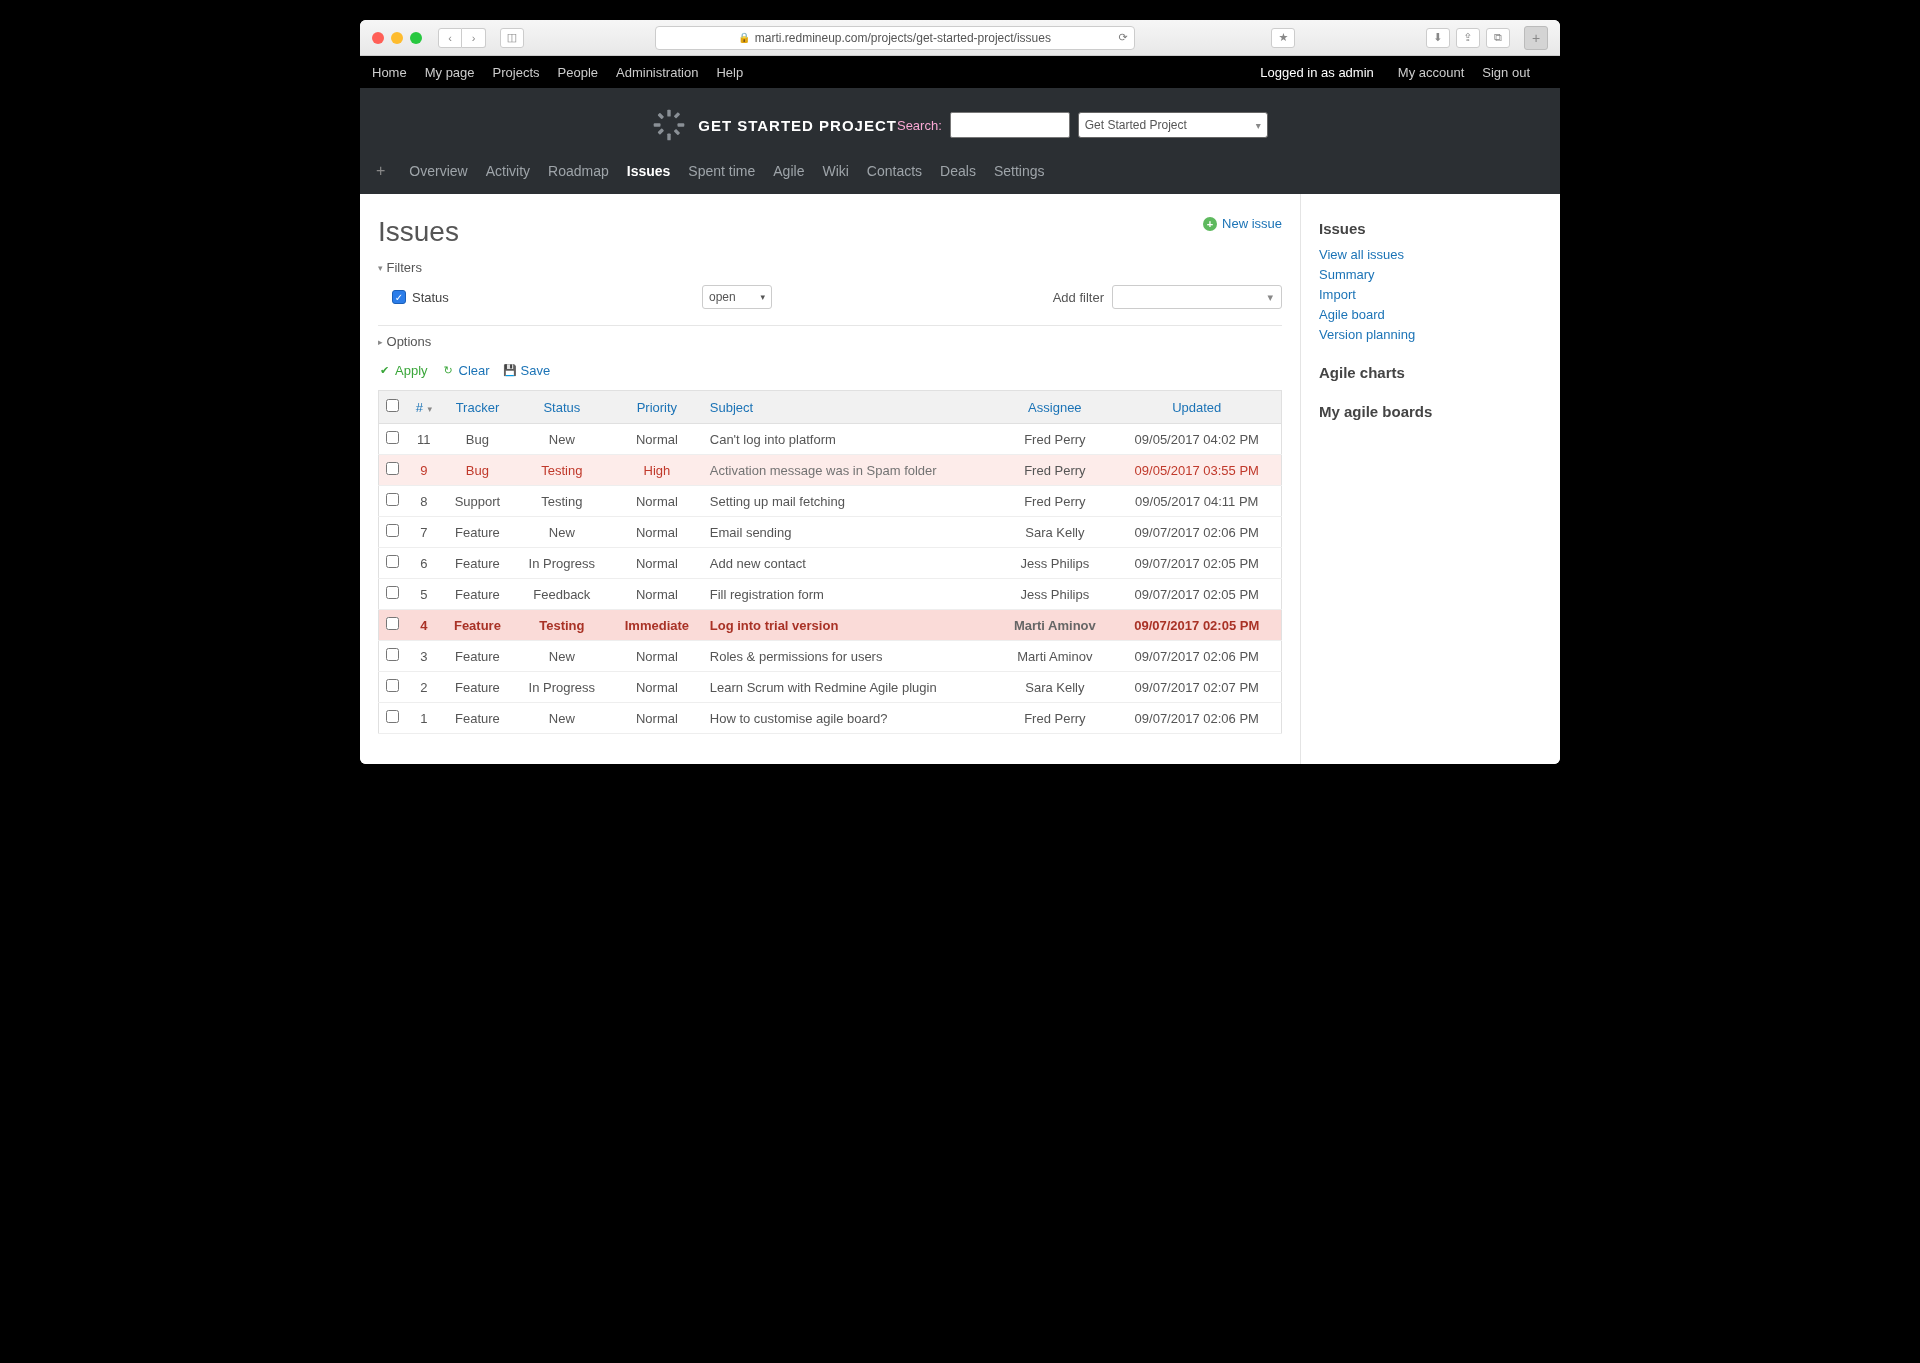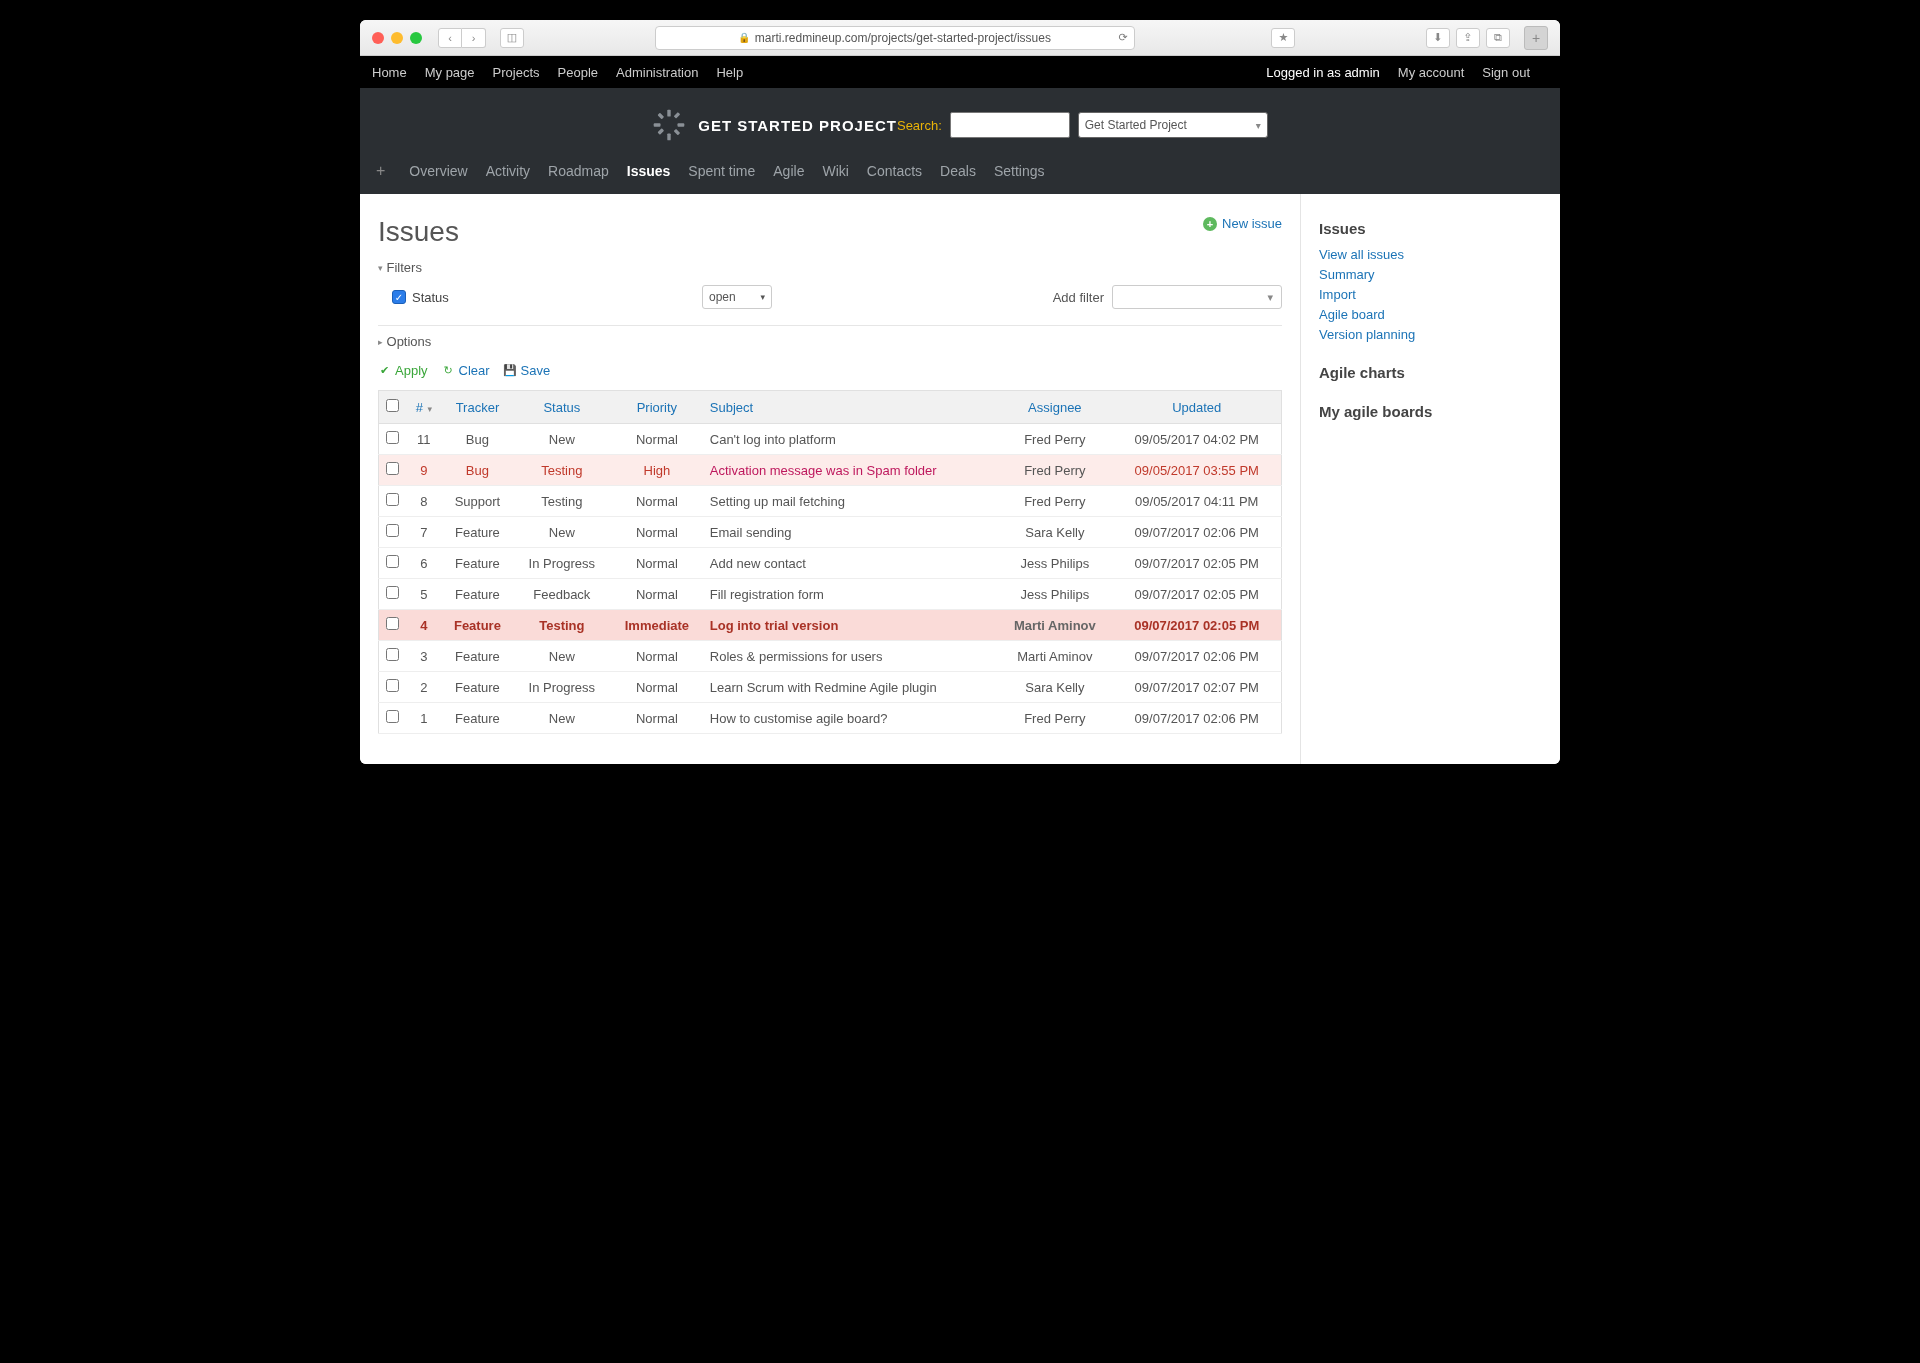"My account Sign out" span { margin-left: 18px -> 24px }
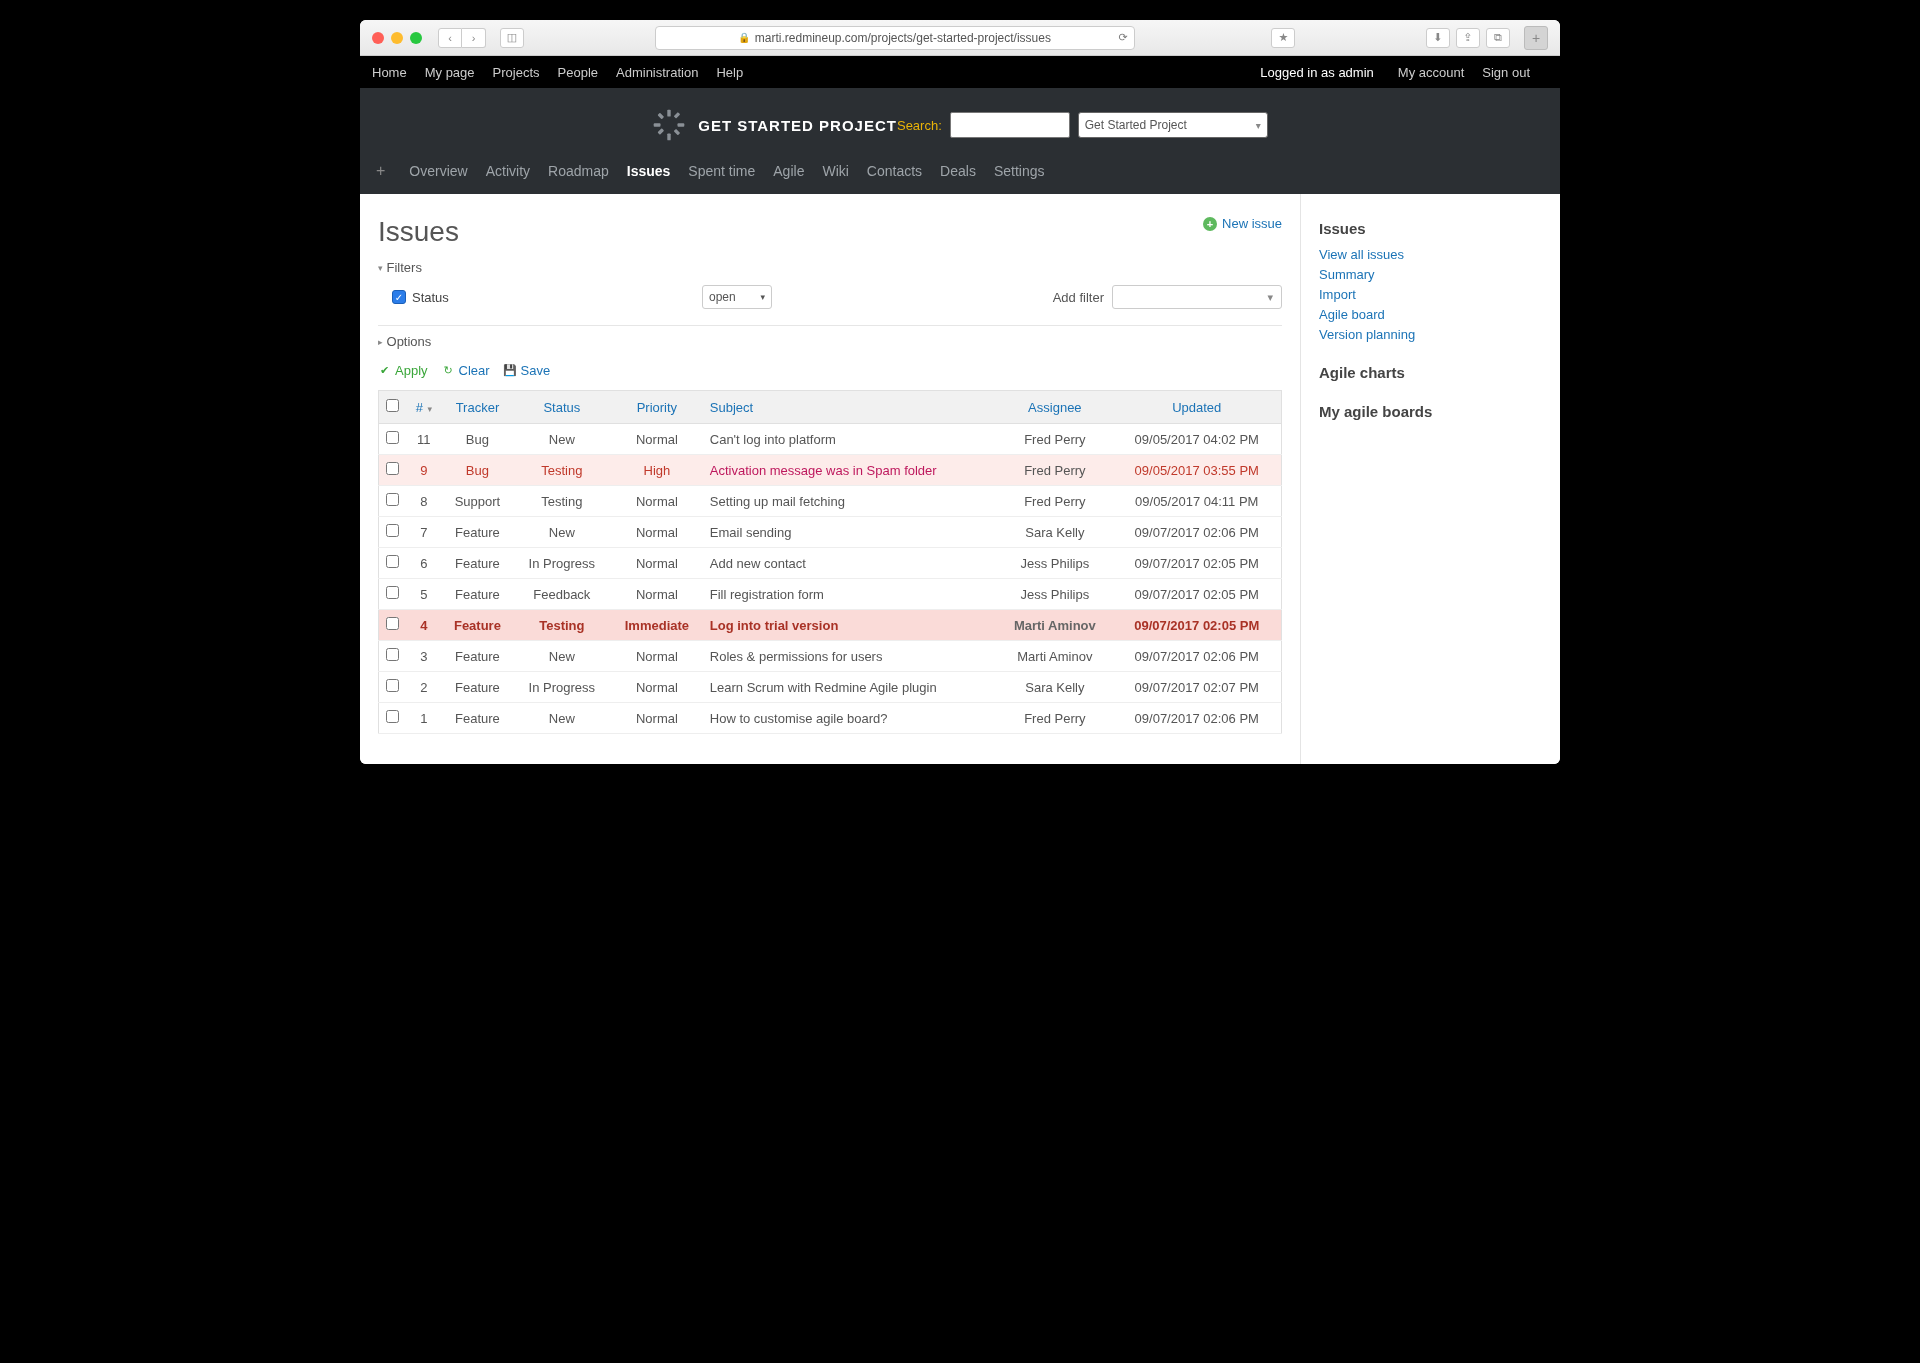"Search:" .search-wrap label { color: #eab308 -> #f9a8d4 }
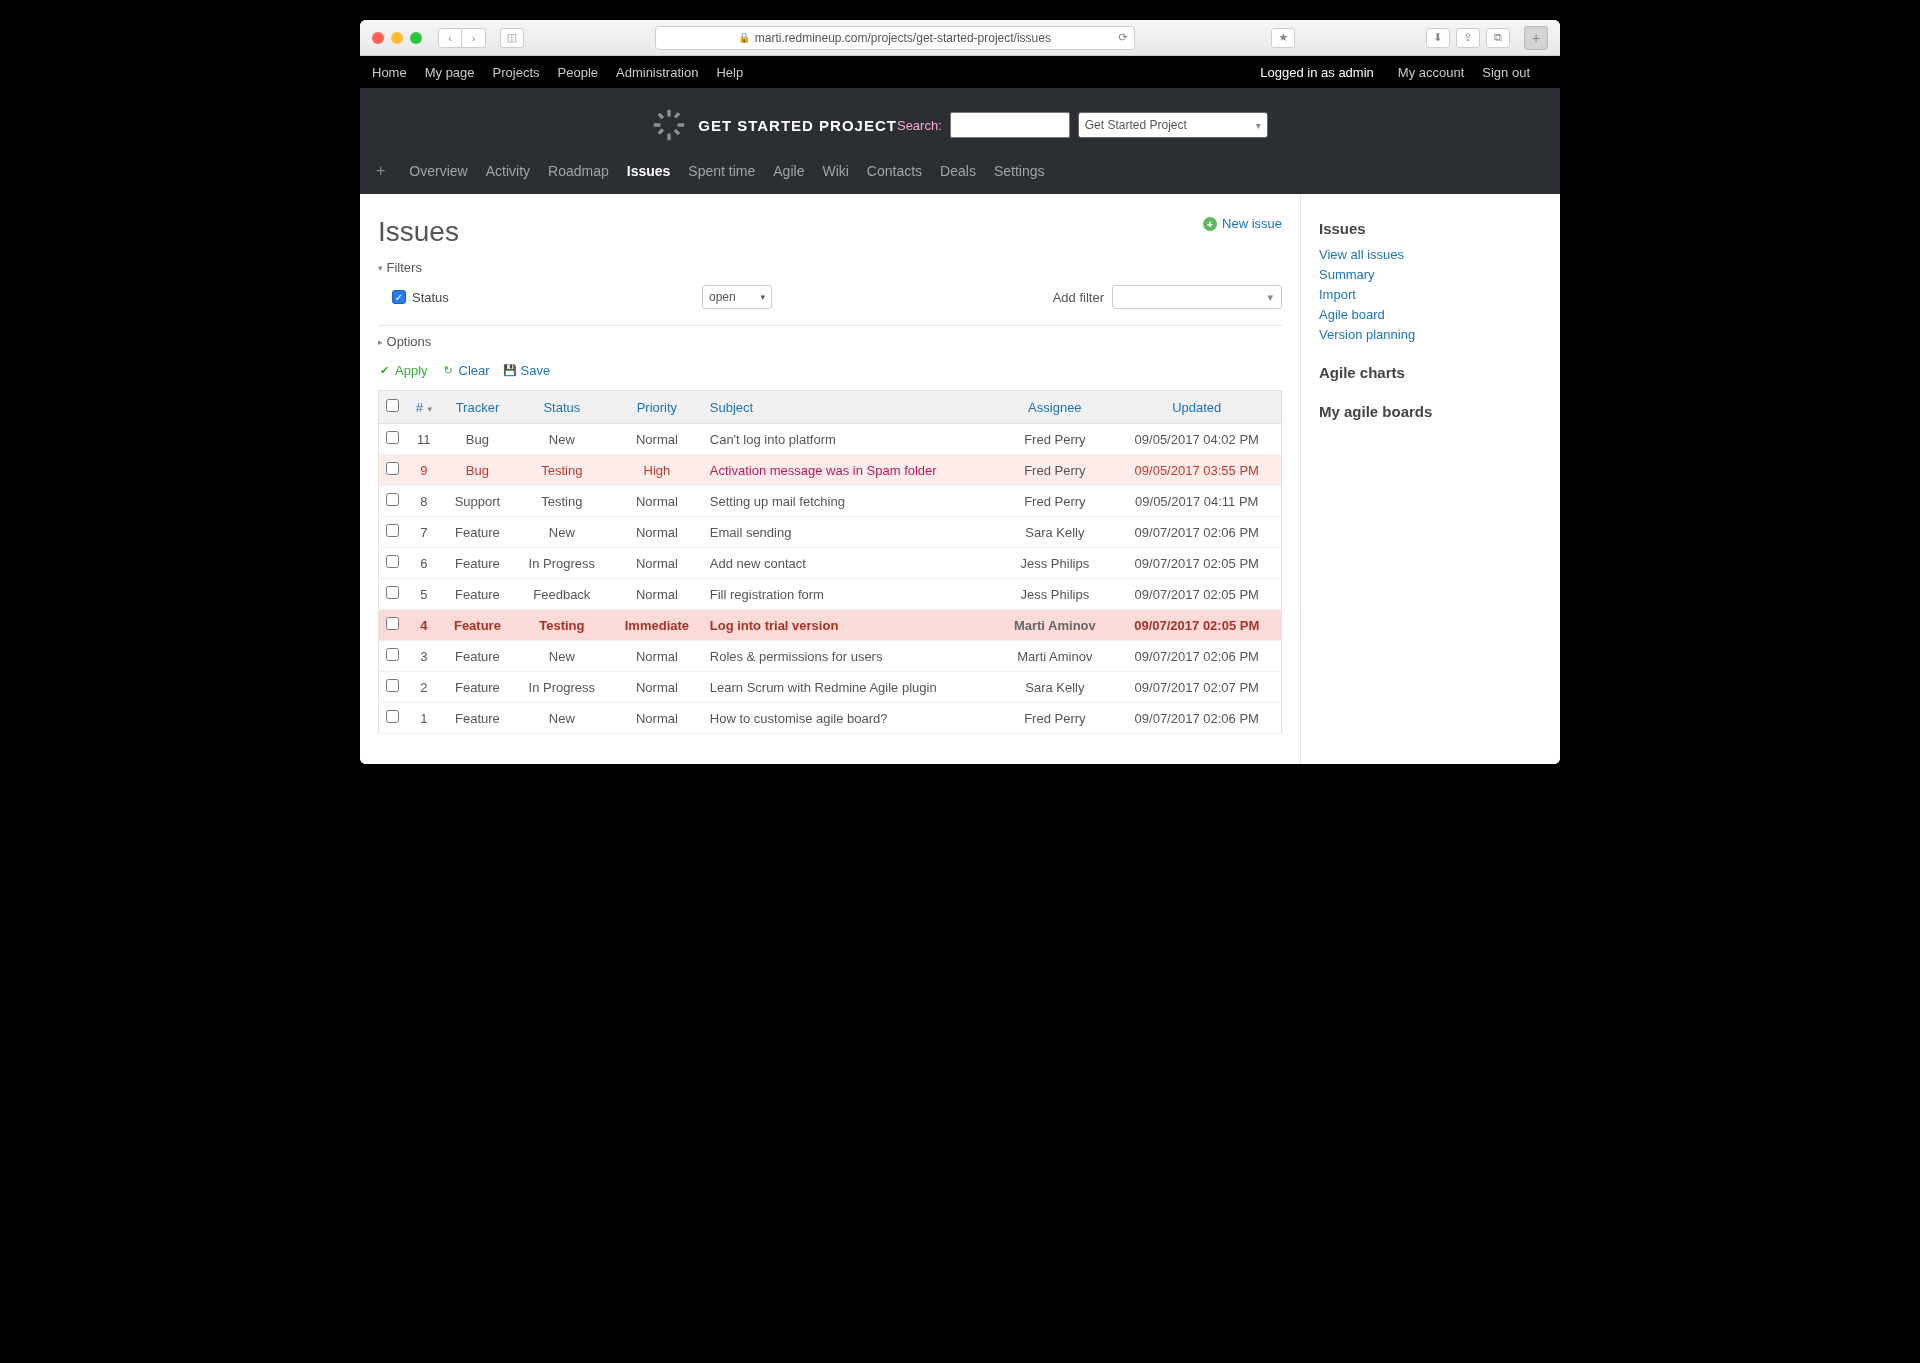"Activation message was in Spam" td.subj { color: #be185d -> #737373 }
